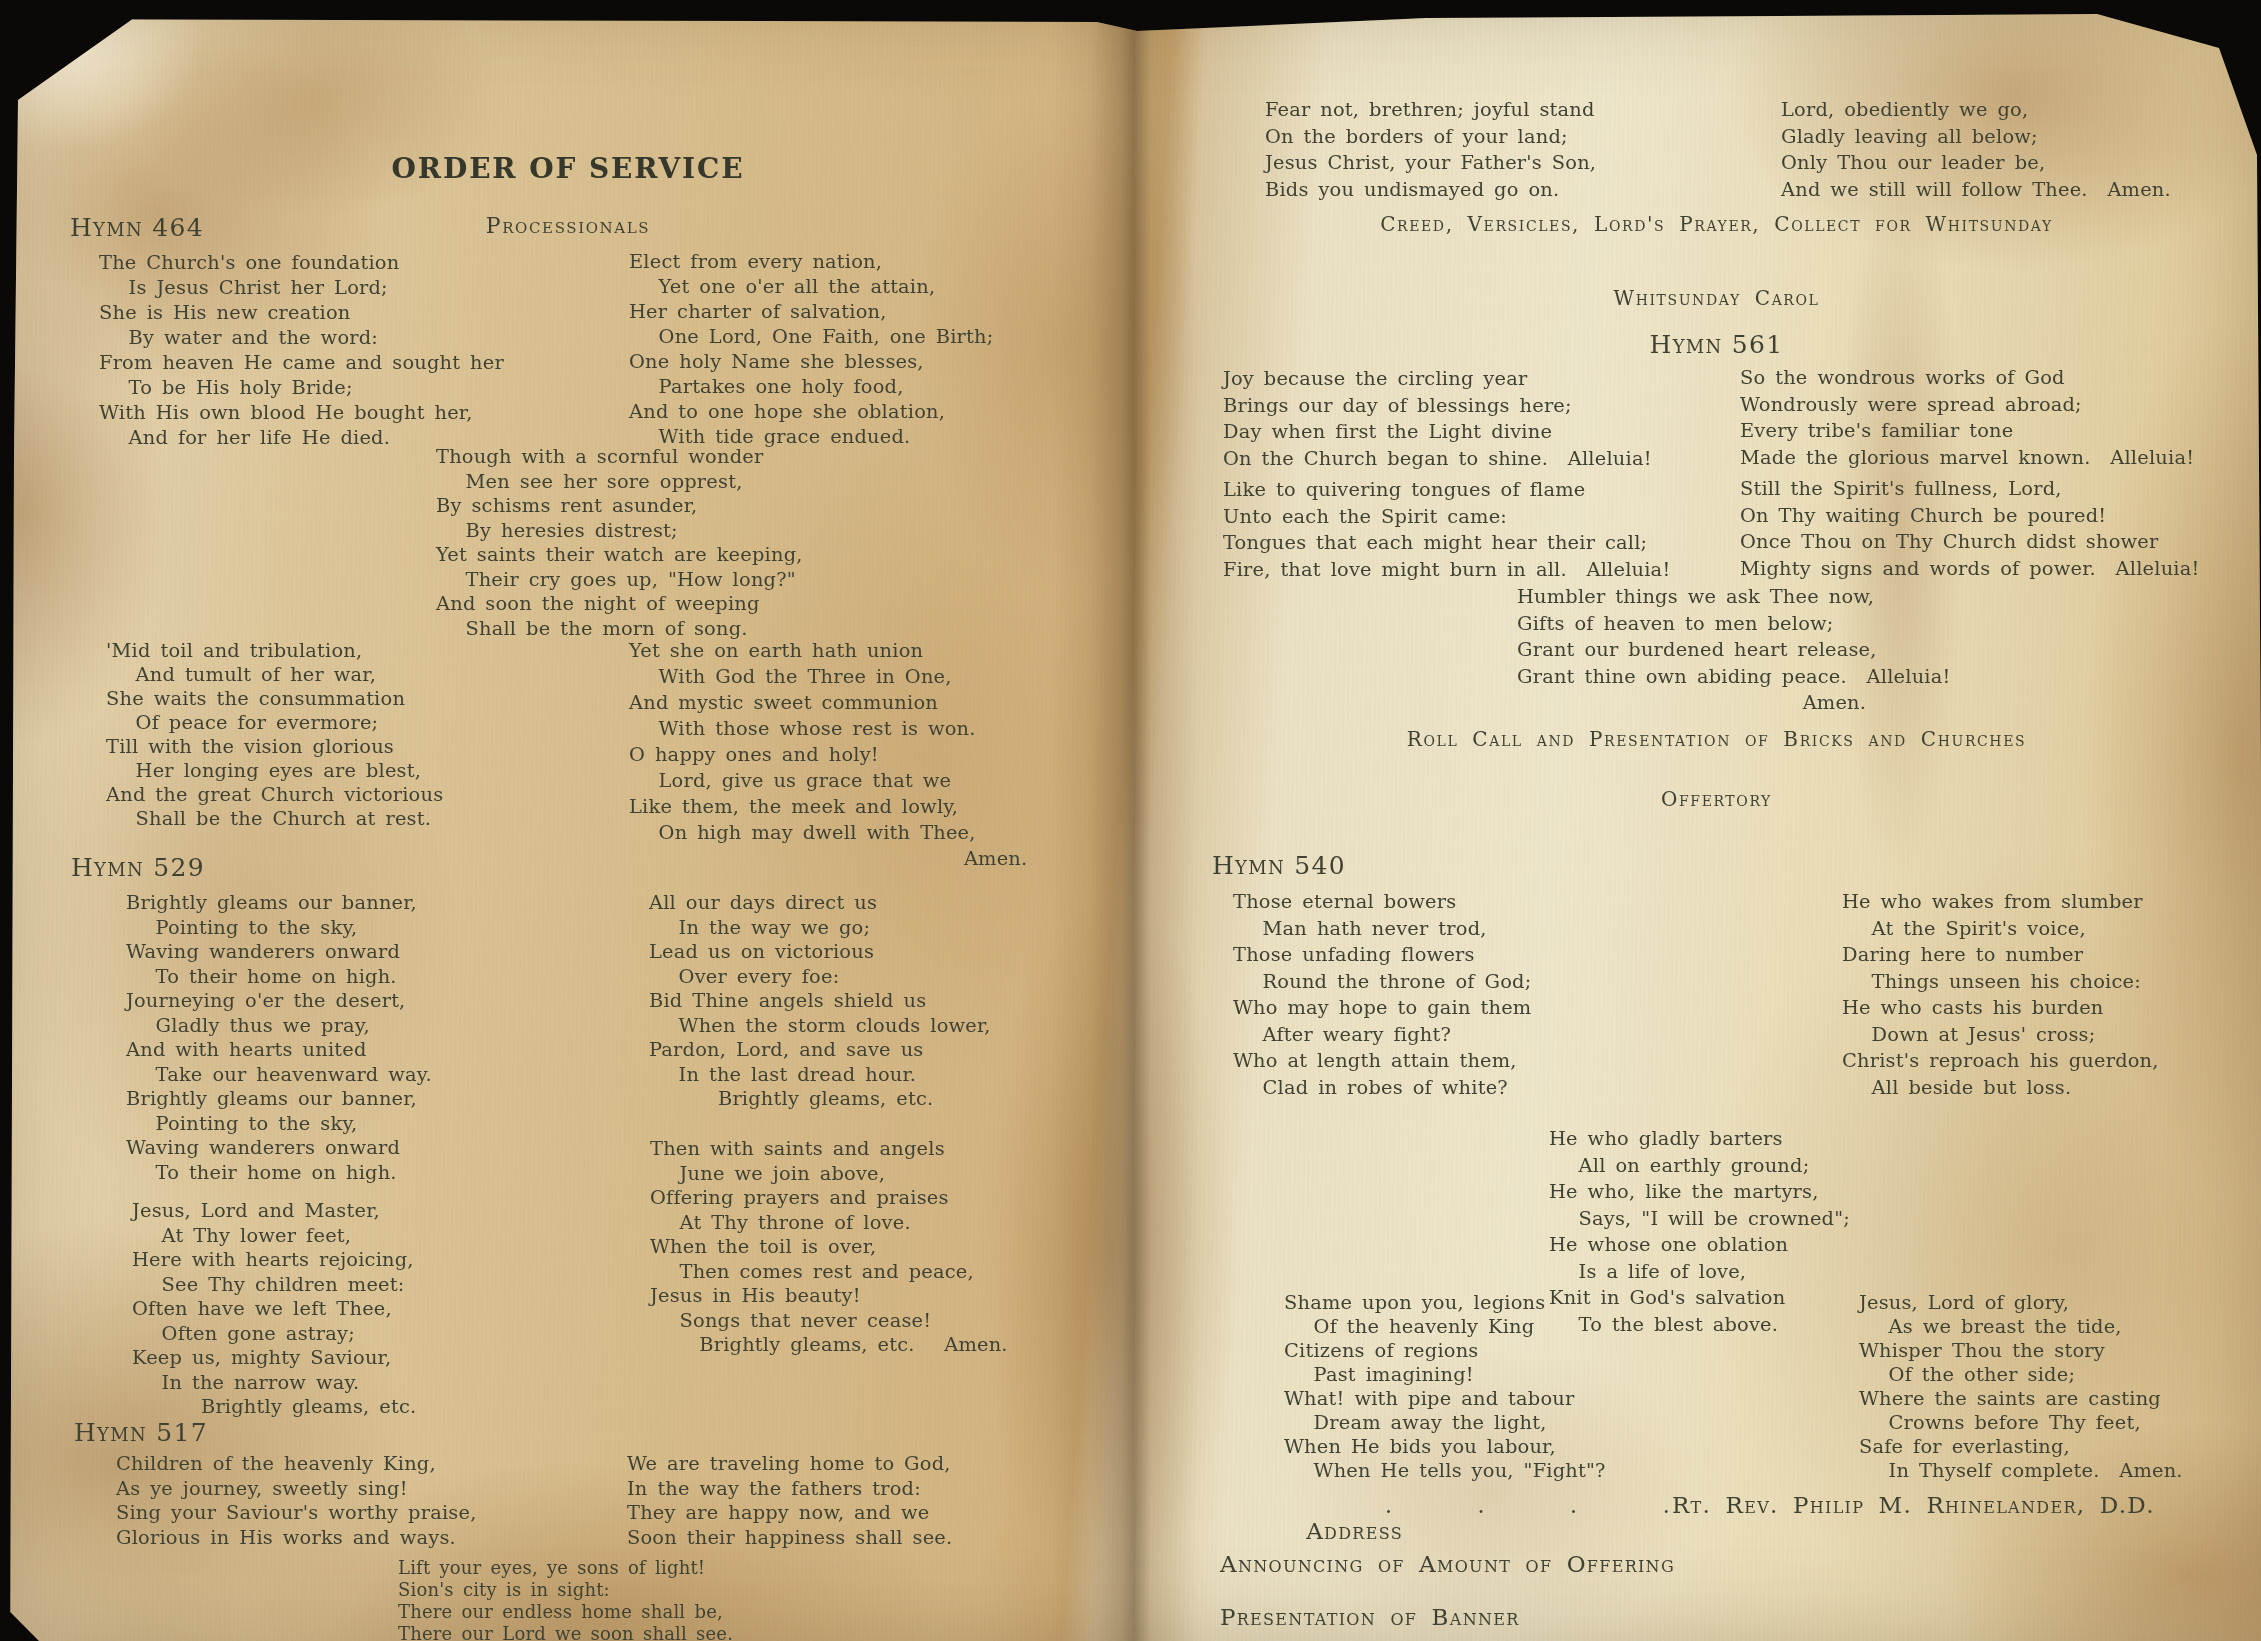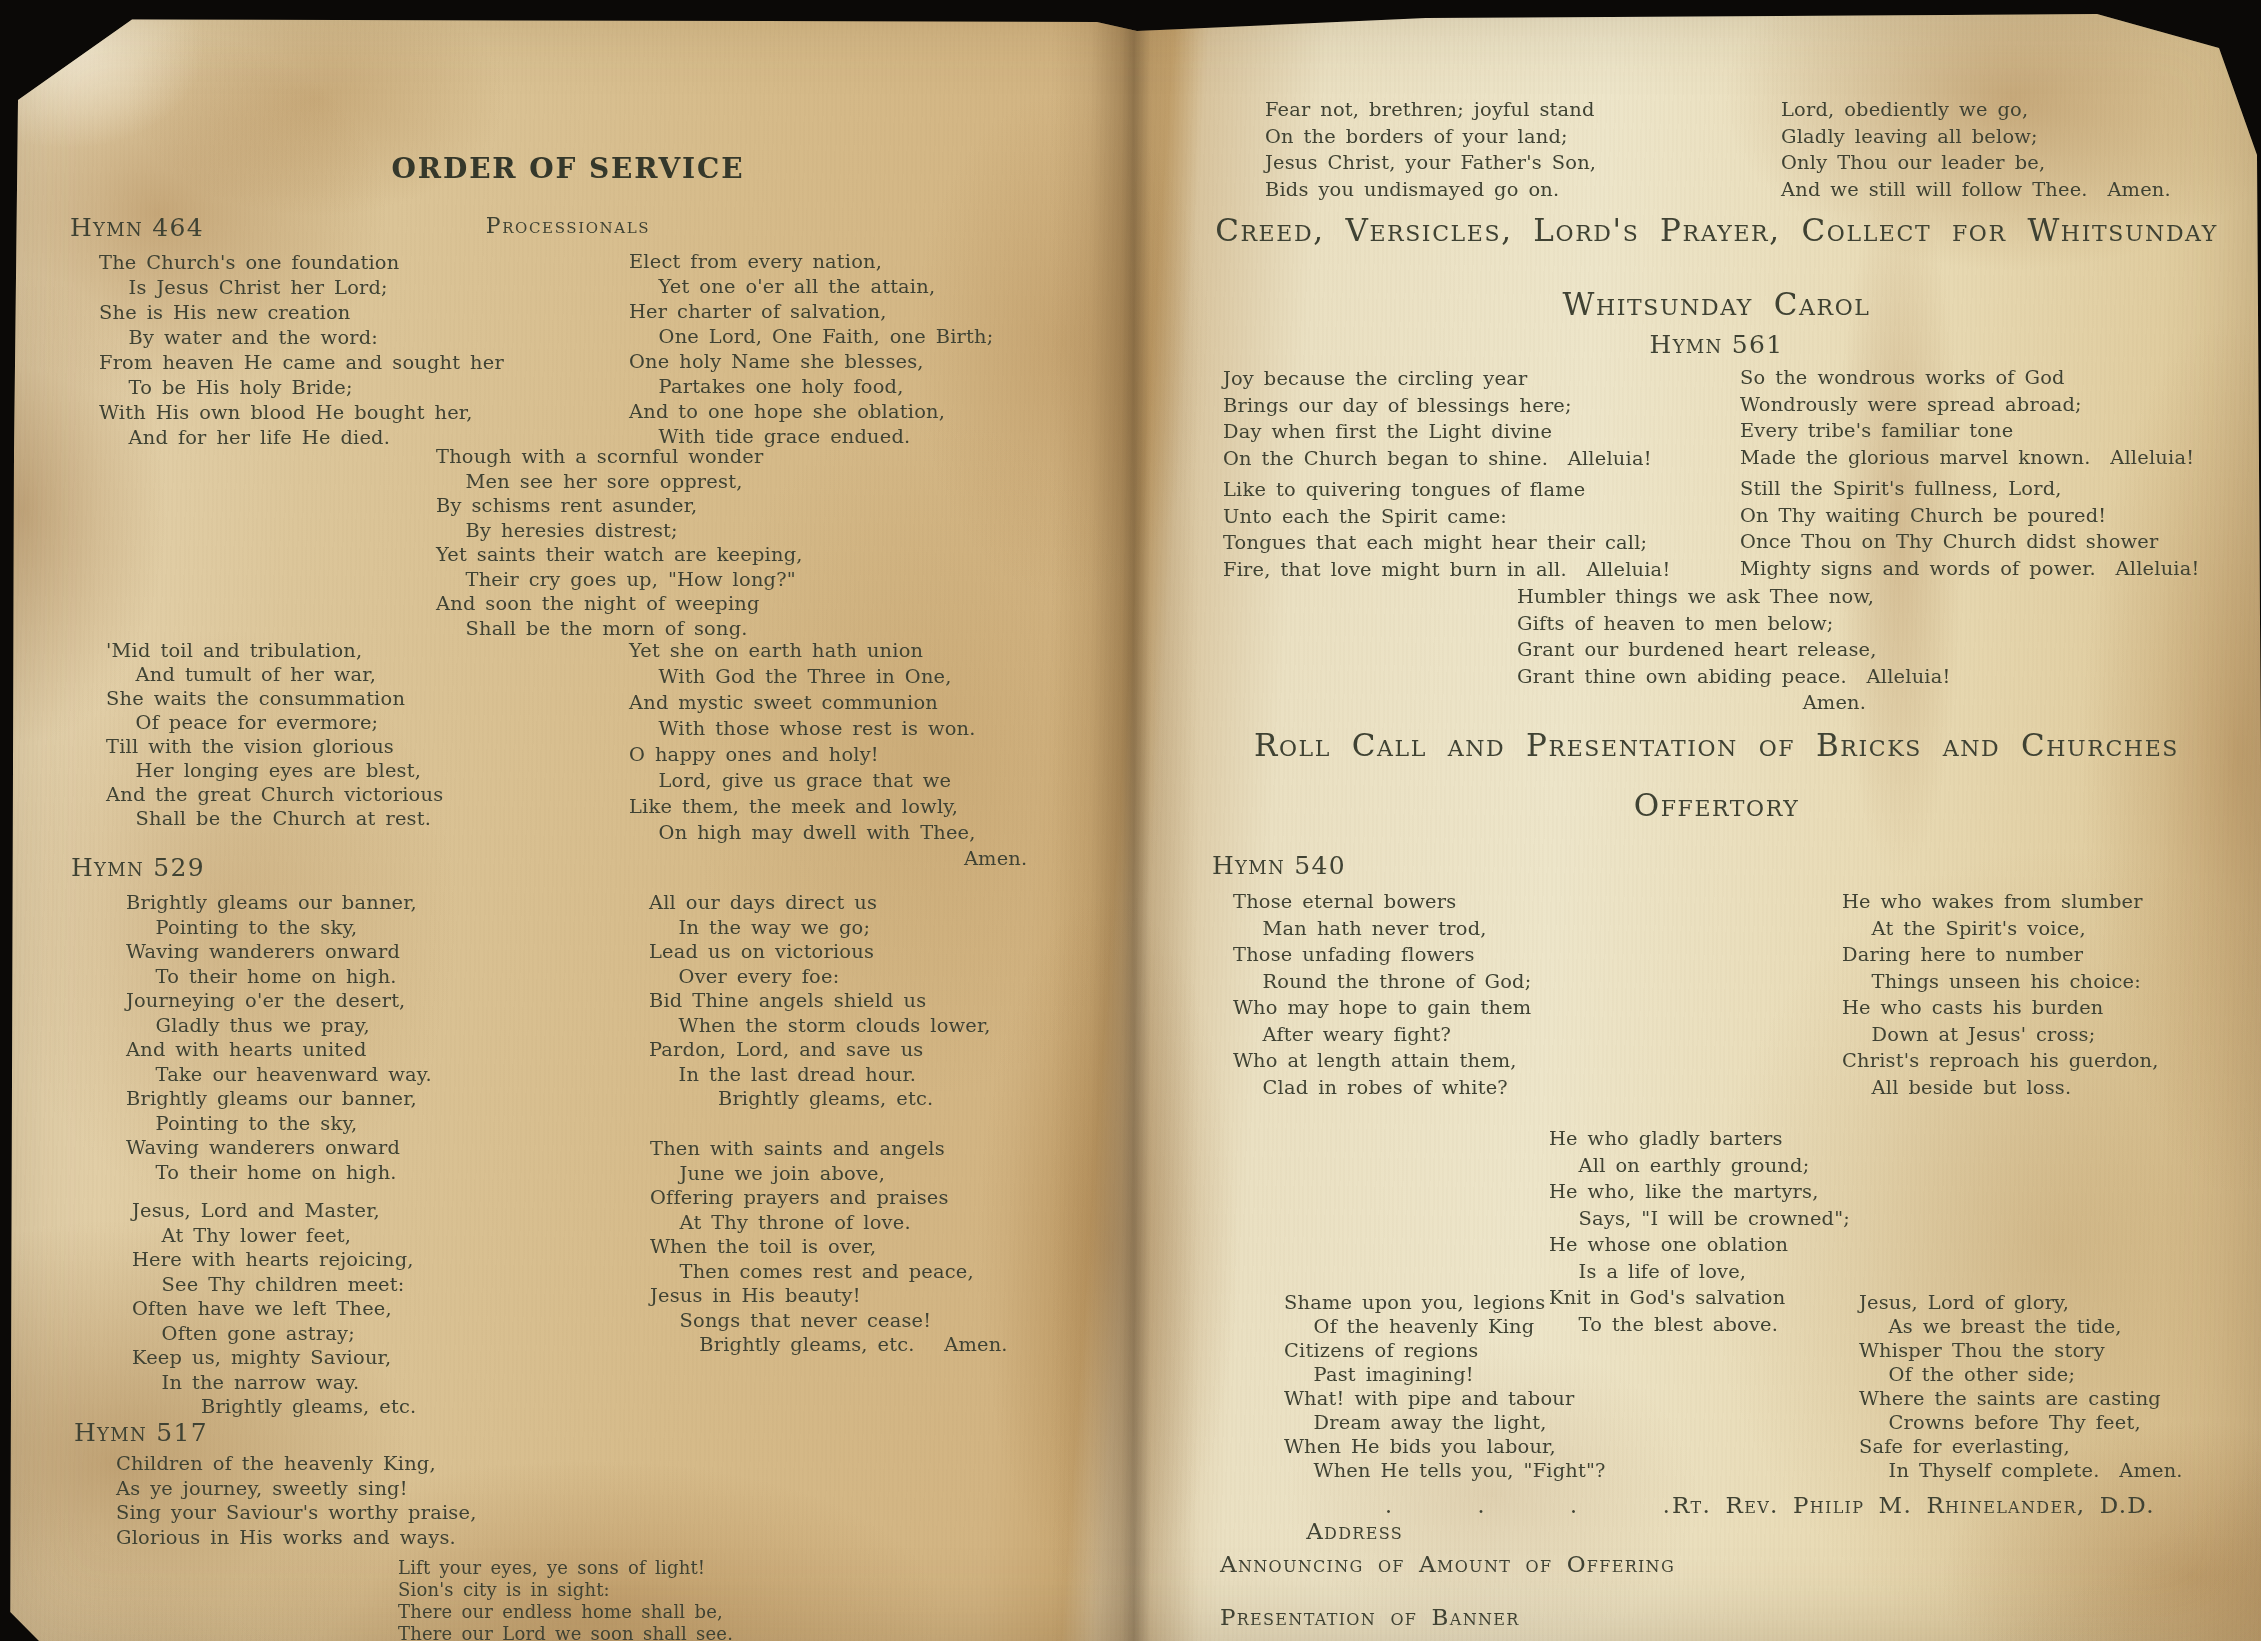"Creed, Versicles, Lord's Prayer, Collect" .heading { font-size: 31px -> 20px }
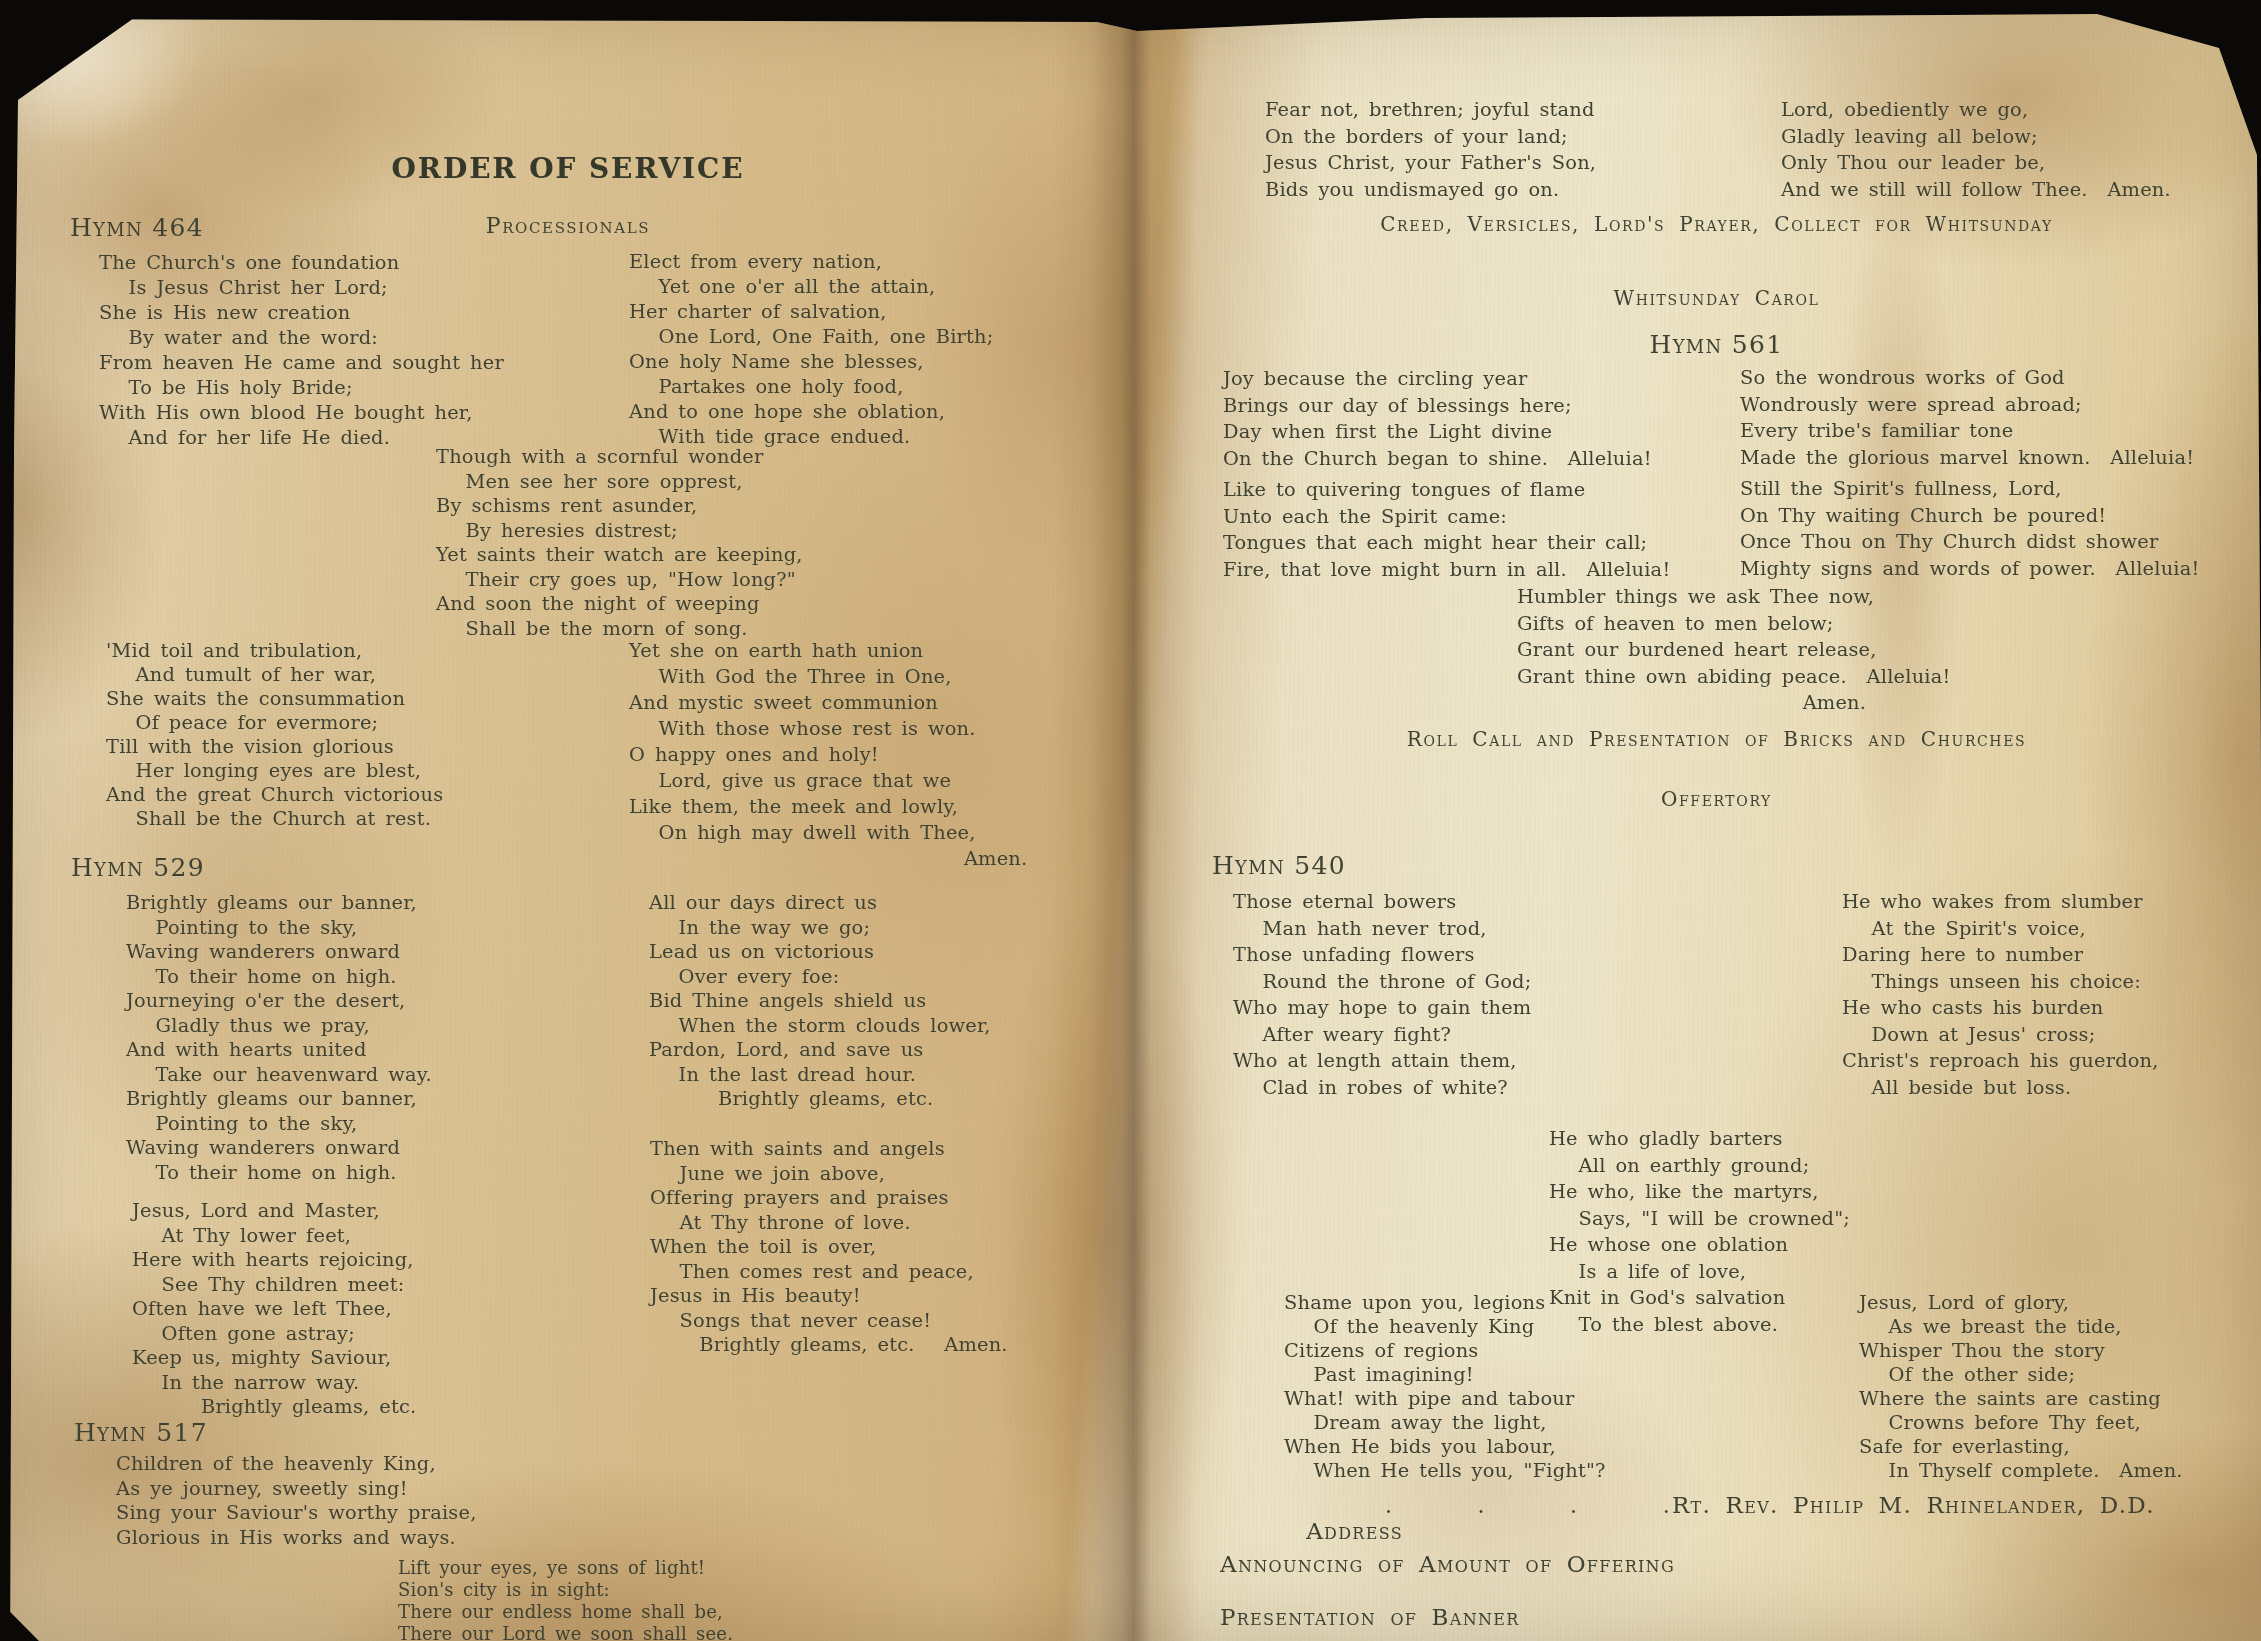"We are traveling home to" div.verse { html: none -> <div><div>We are traveling home to God,</div><div>In the way the fathers trod:</div><div>They are happy now, and we</div><div>Soon their happiness shall see.</div></div> }
